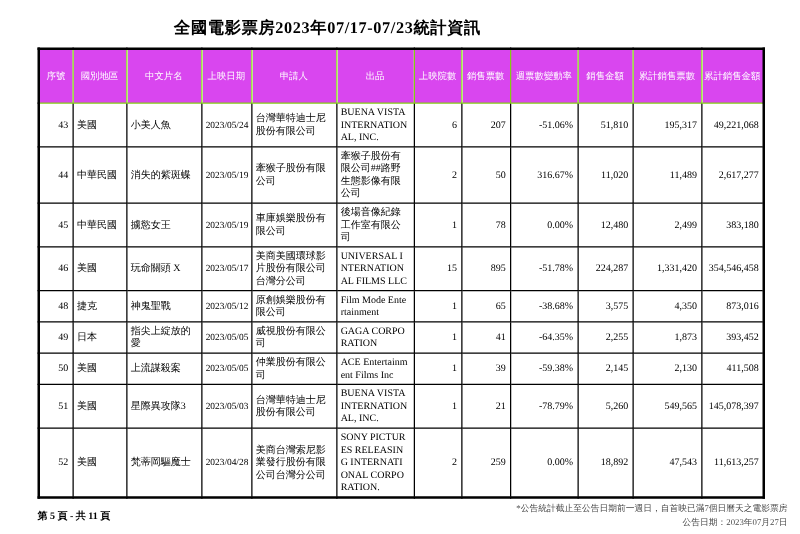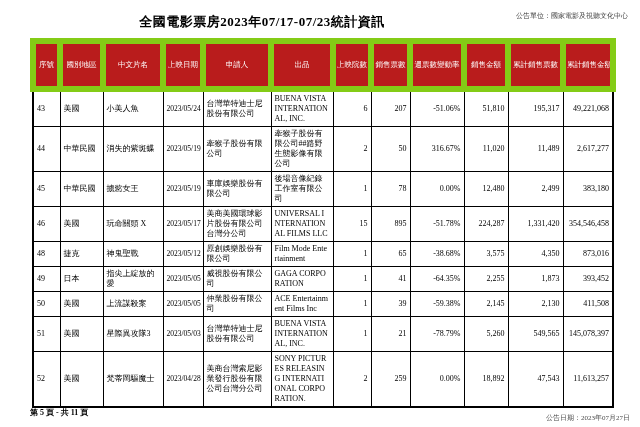"公告單位：國家電影及視聽文化中心" div { html: <div>公告單位：國家電影及視聽文化中心</div> -> none }
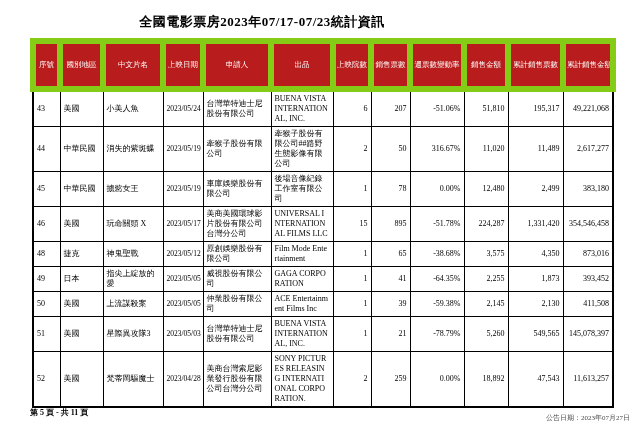"序號" .boxoffice-table th { background: #b91c1c -> #d946ef; border: 6px solid #84cc16 -> 1px solid #84cc16 }
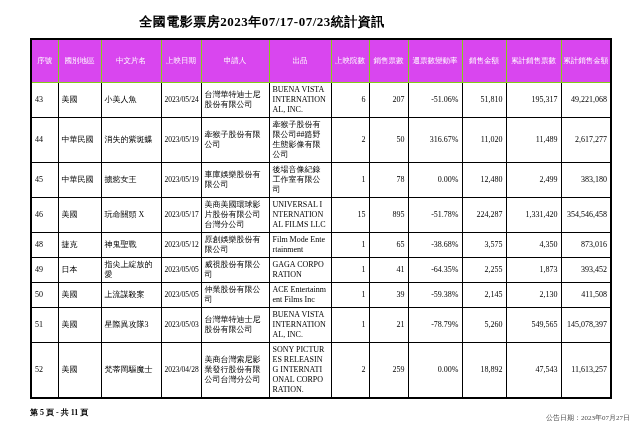"43" td.c { text-align: left -> right }
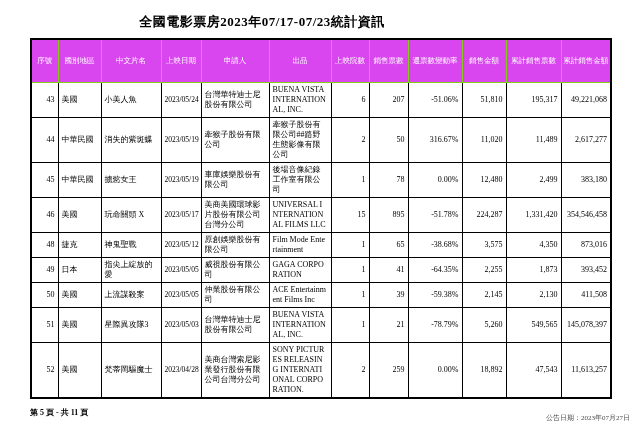"*公告統計截止至公告日期前一週日，自首映已滿7個日曆天之電影票房" div { html: none -> <div>*公告統計截止至公告日期前一週日，自首映已滿7個日曆天之電影票房</div> }
